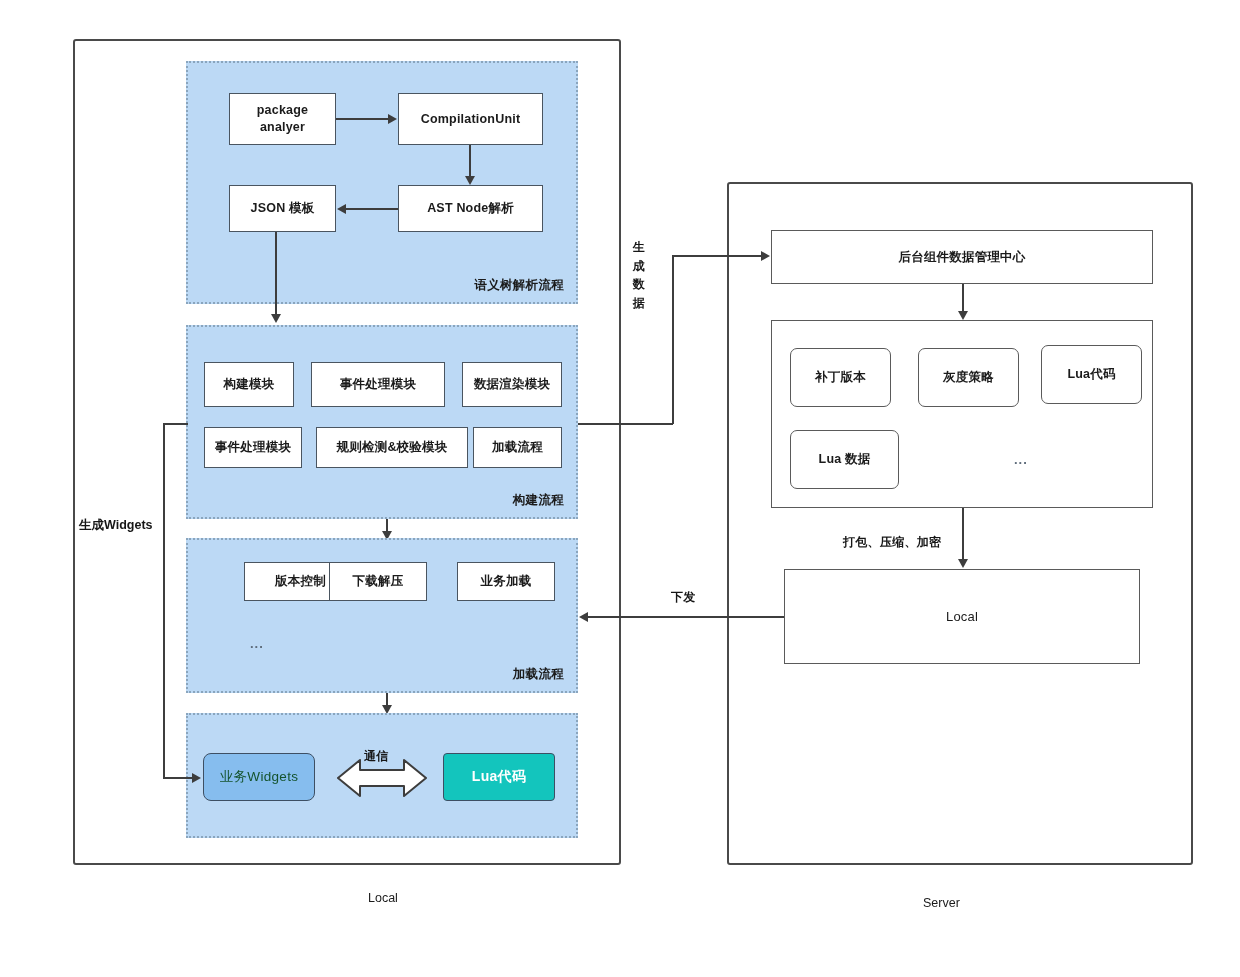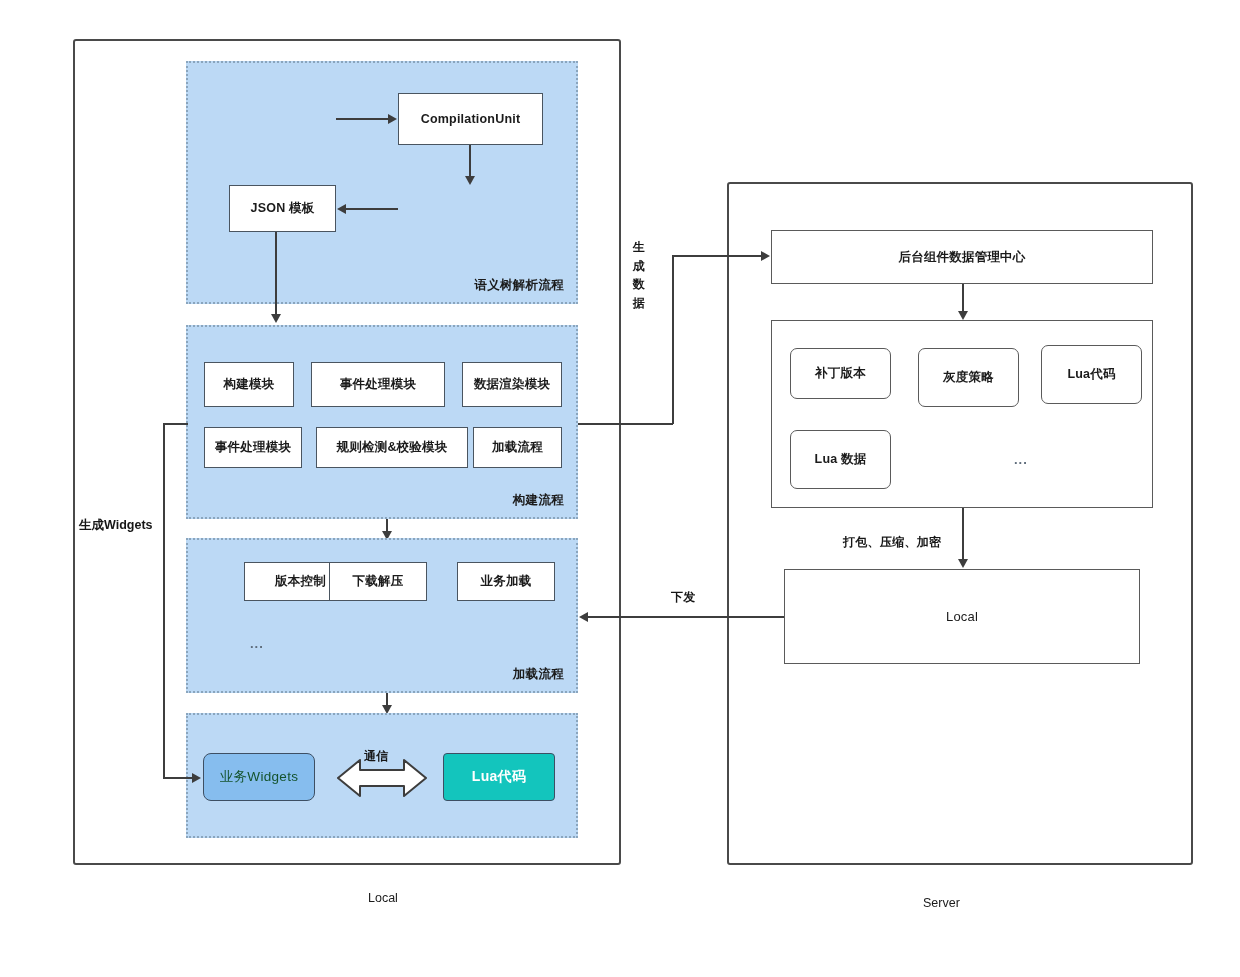"package" div.abs { html: none -> <div>package analyer</div> }
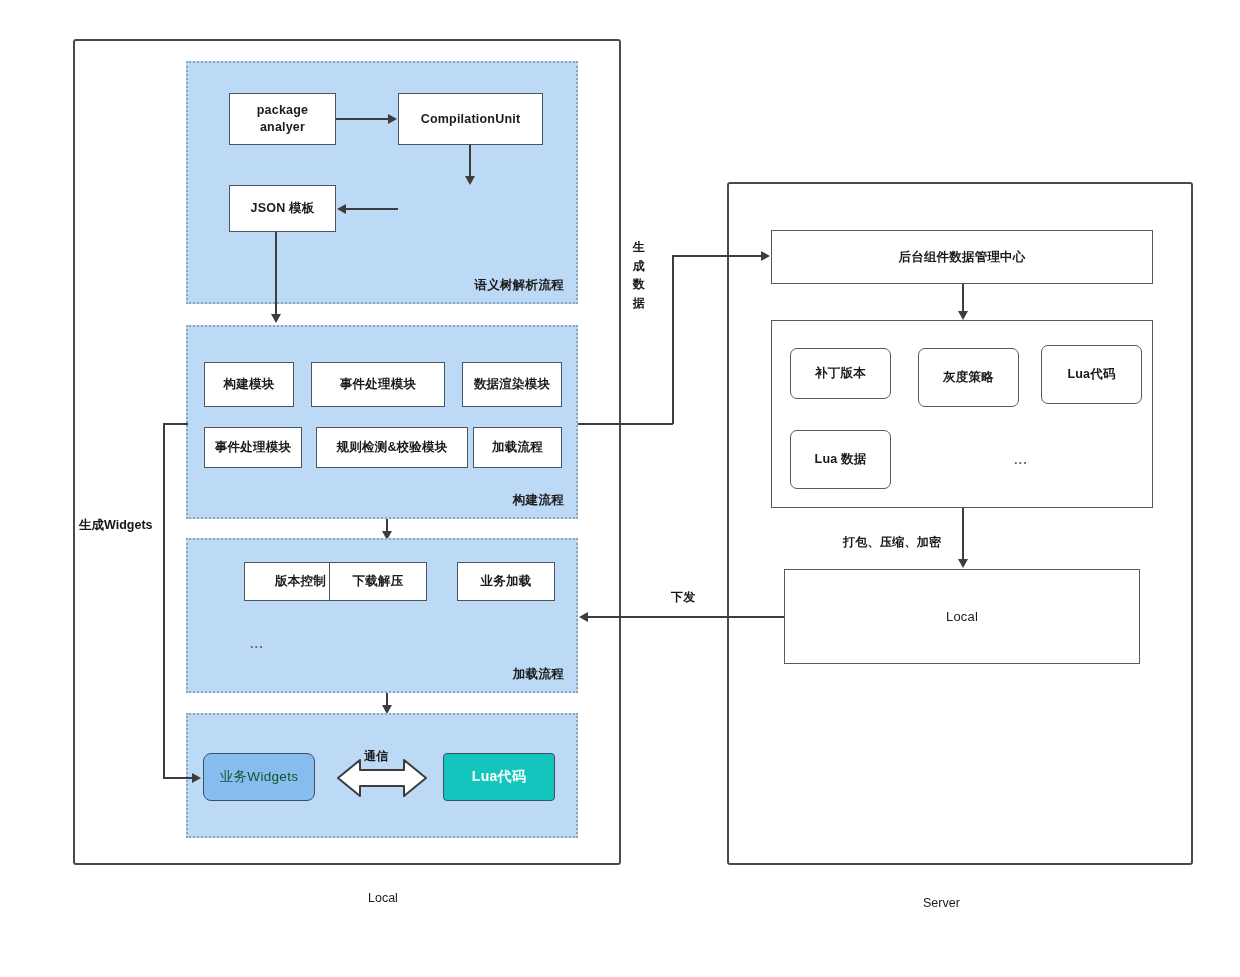"AST Node解析" div.abs { html: none -> <div>AST Node解析</div> }
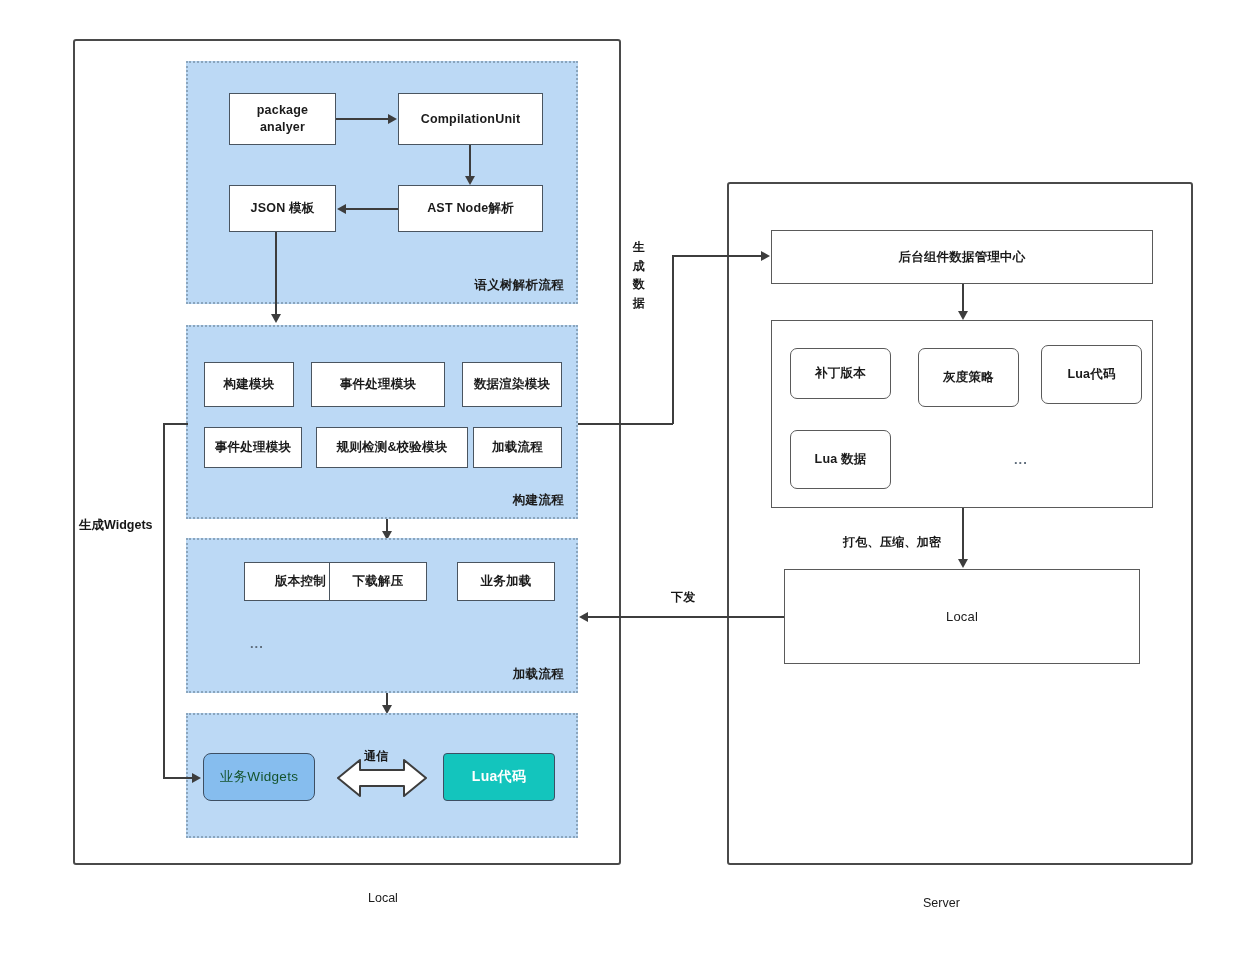"补丁版本" div.abs { height: 51px -> 59px }
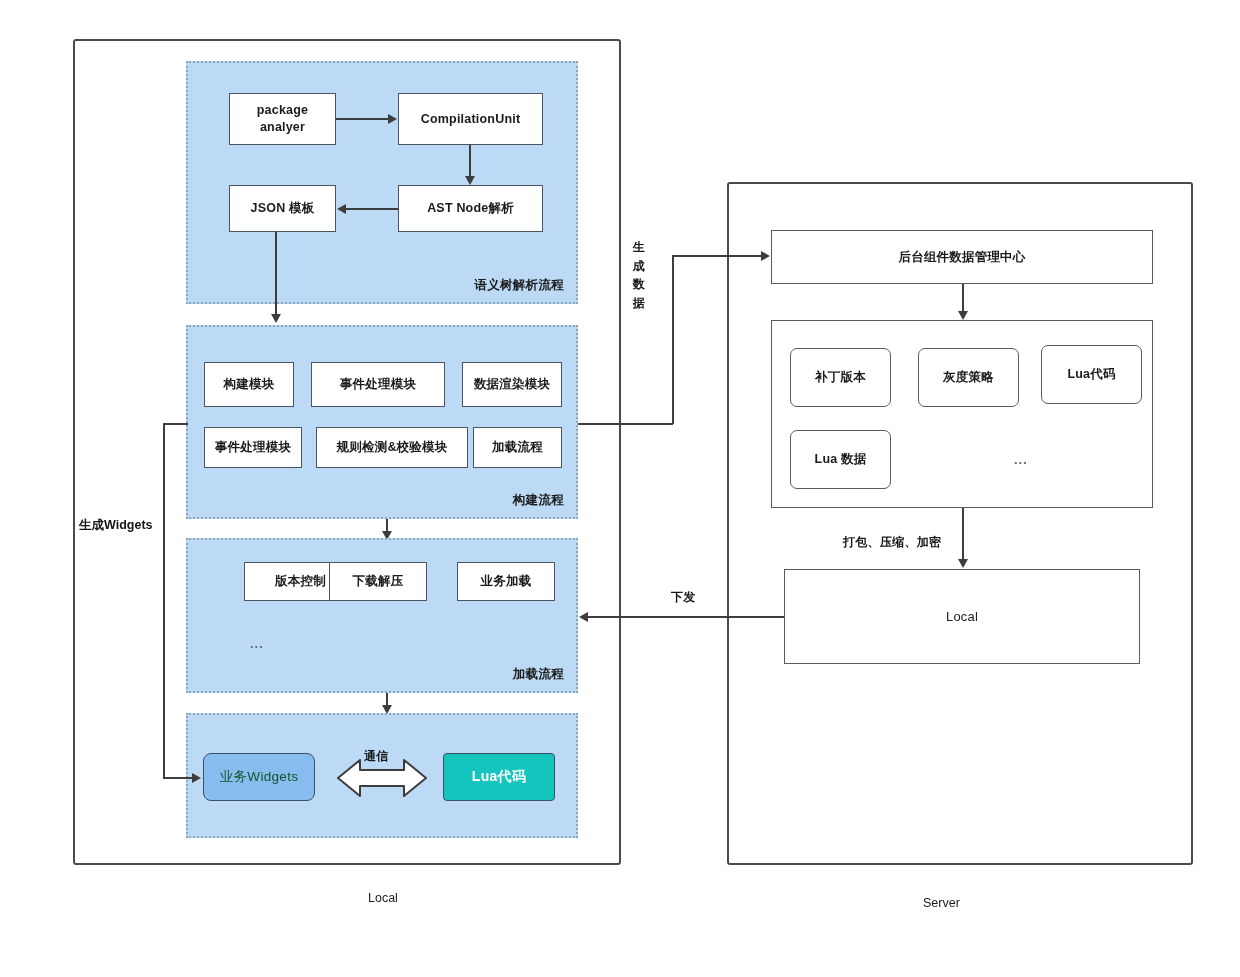"Lua 数据" div.abs { width: 101px -> 109px }
